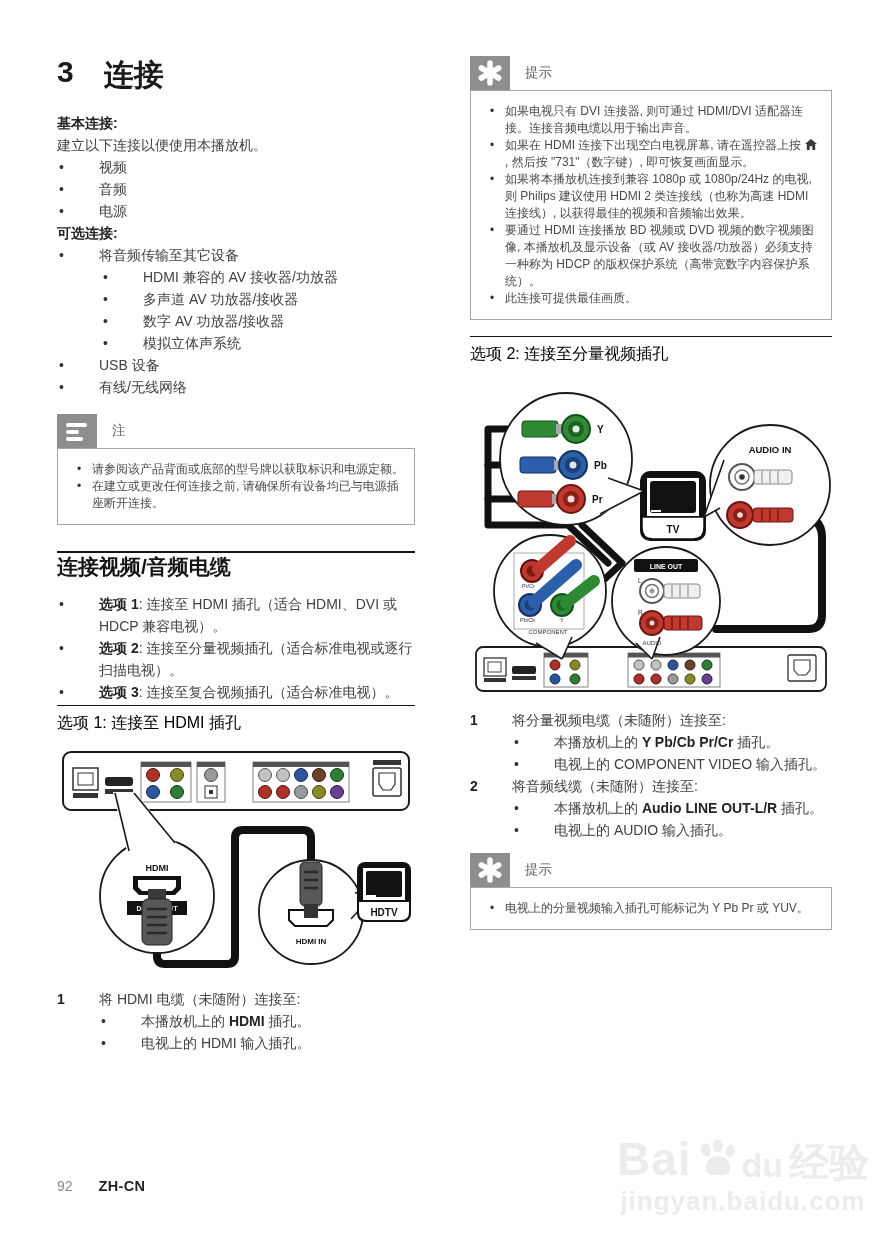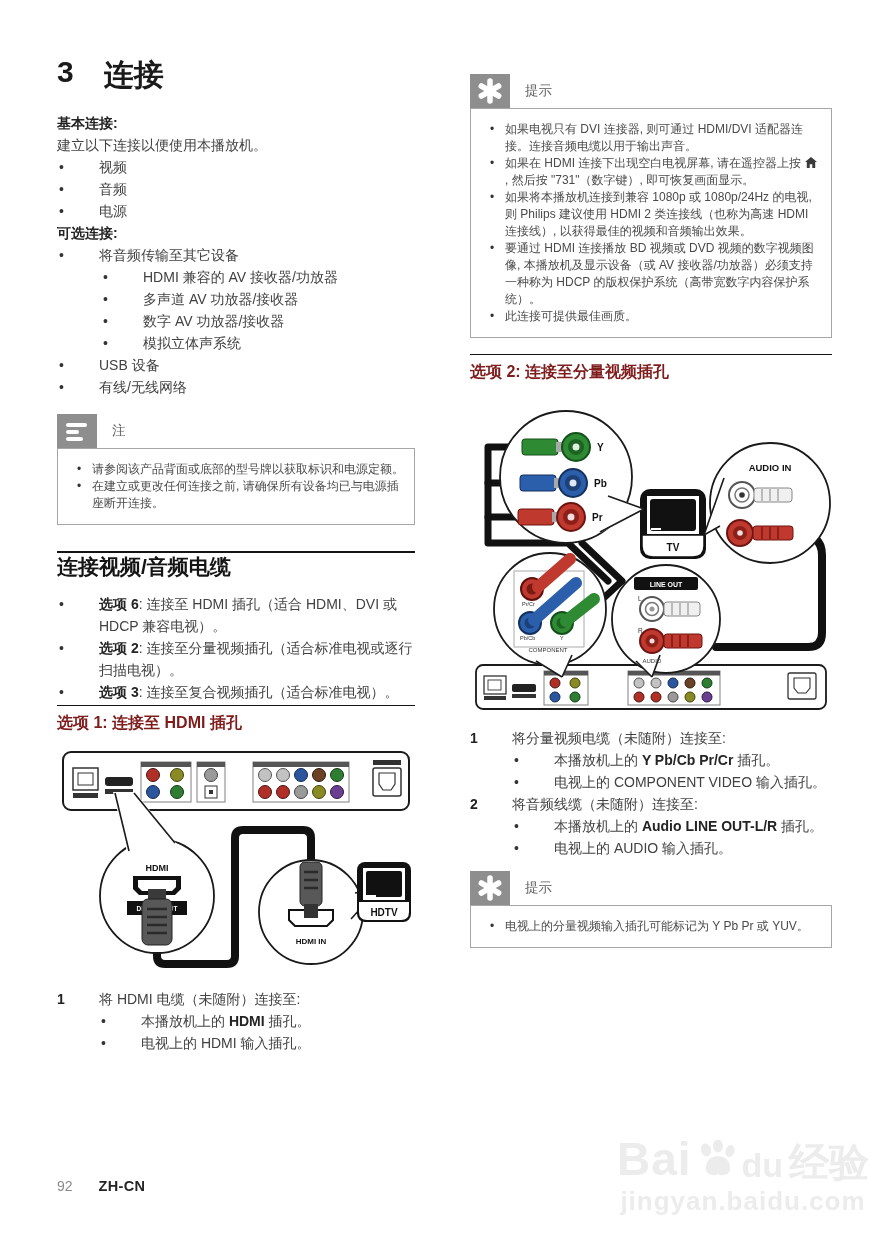"提示" .col-right { top: 74px -> 56px }
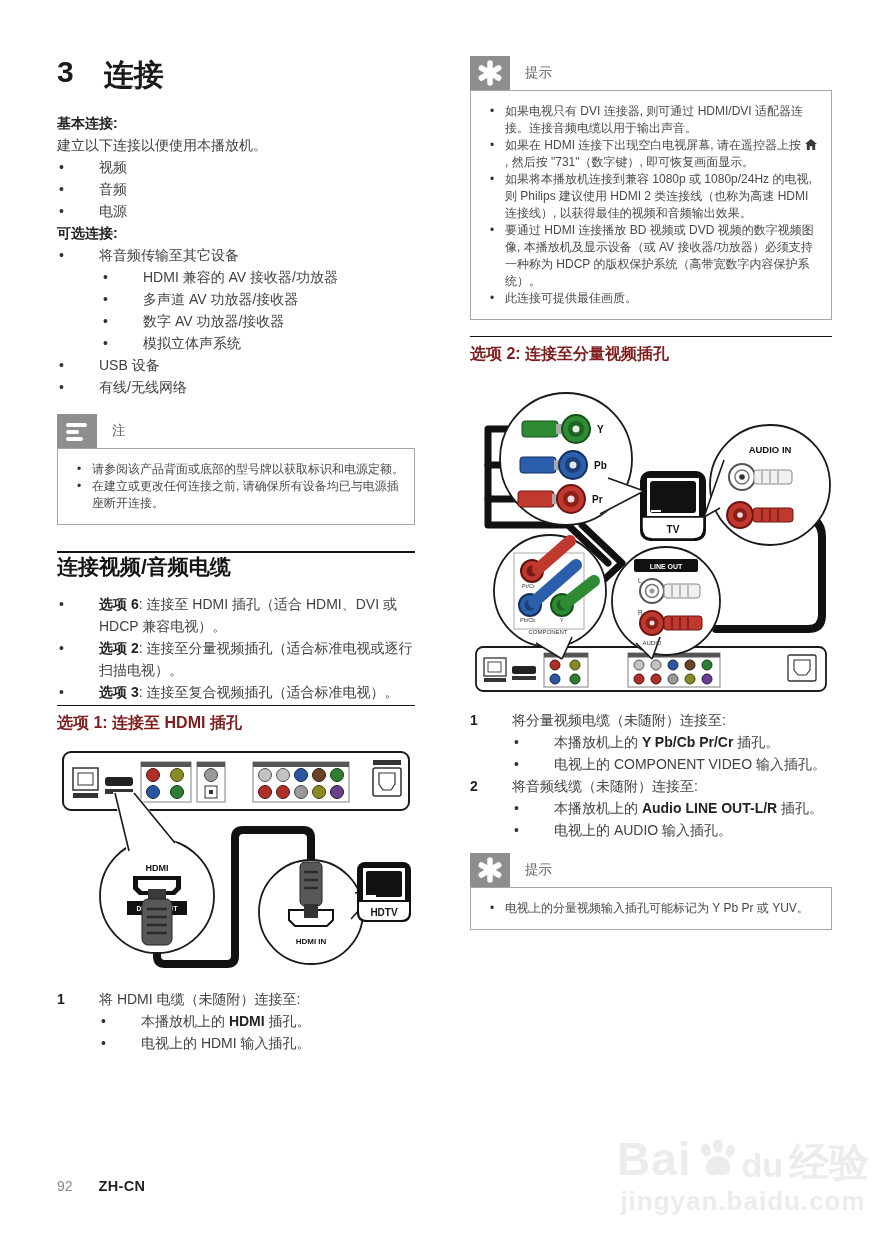"选项 2: 连接至分量视频插孔" h3 { color: #7f1d1d -> #000000; font-weight: bold -> normal }
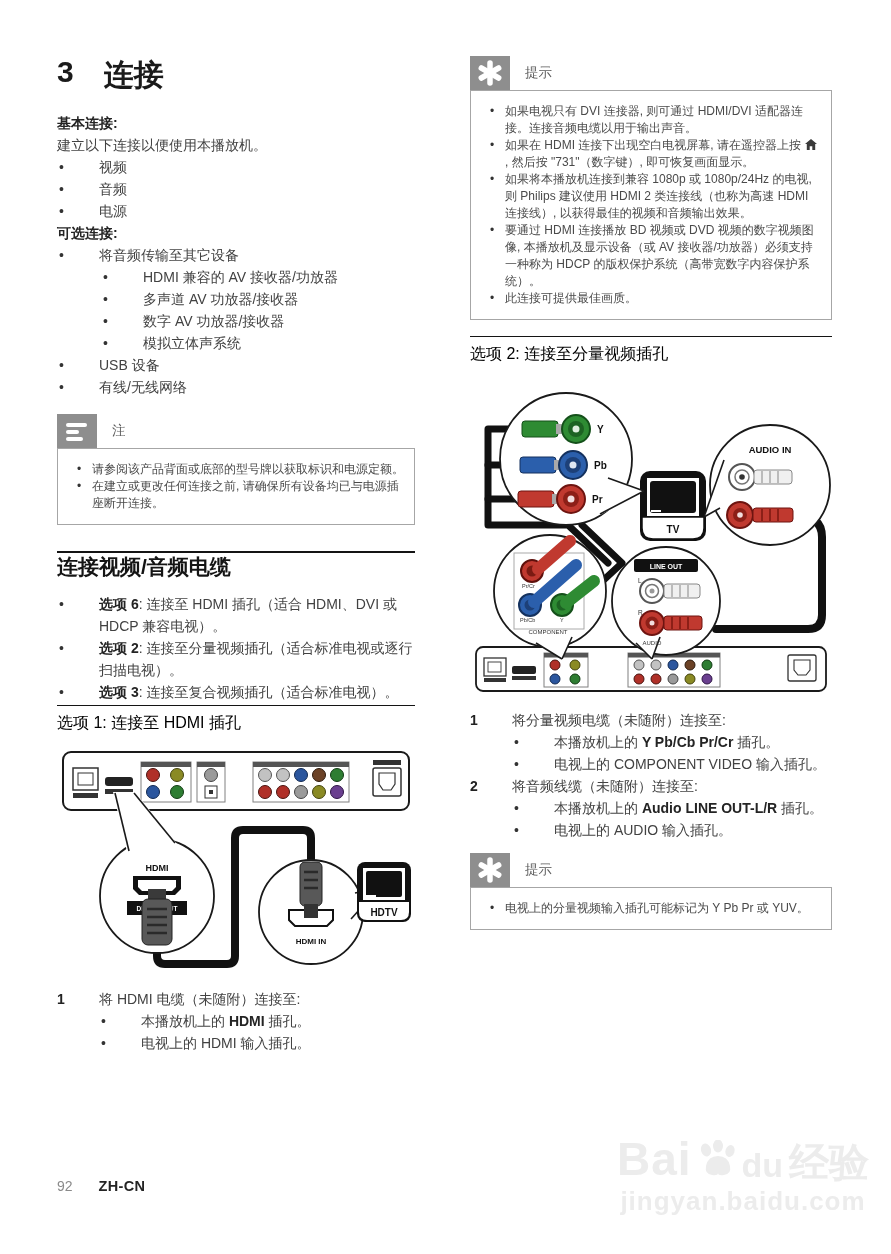"选项 6" span.bd { text: 6 -> 1 }
